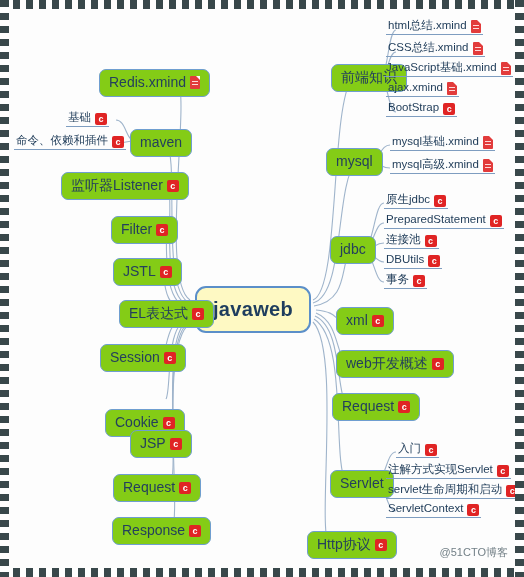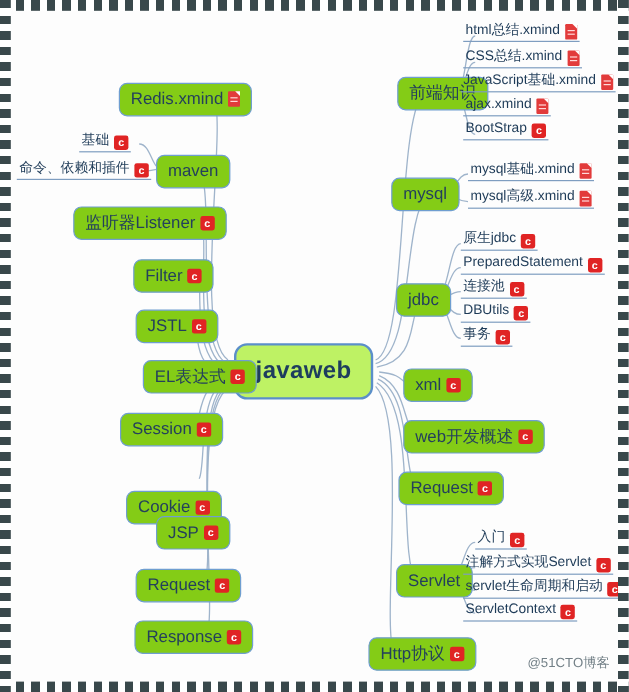"javaweb" .node.root { background: #bef264 -> #fef9c3 }
